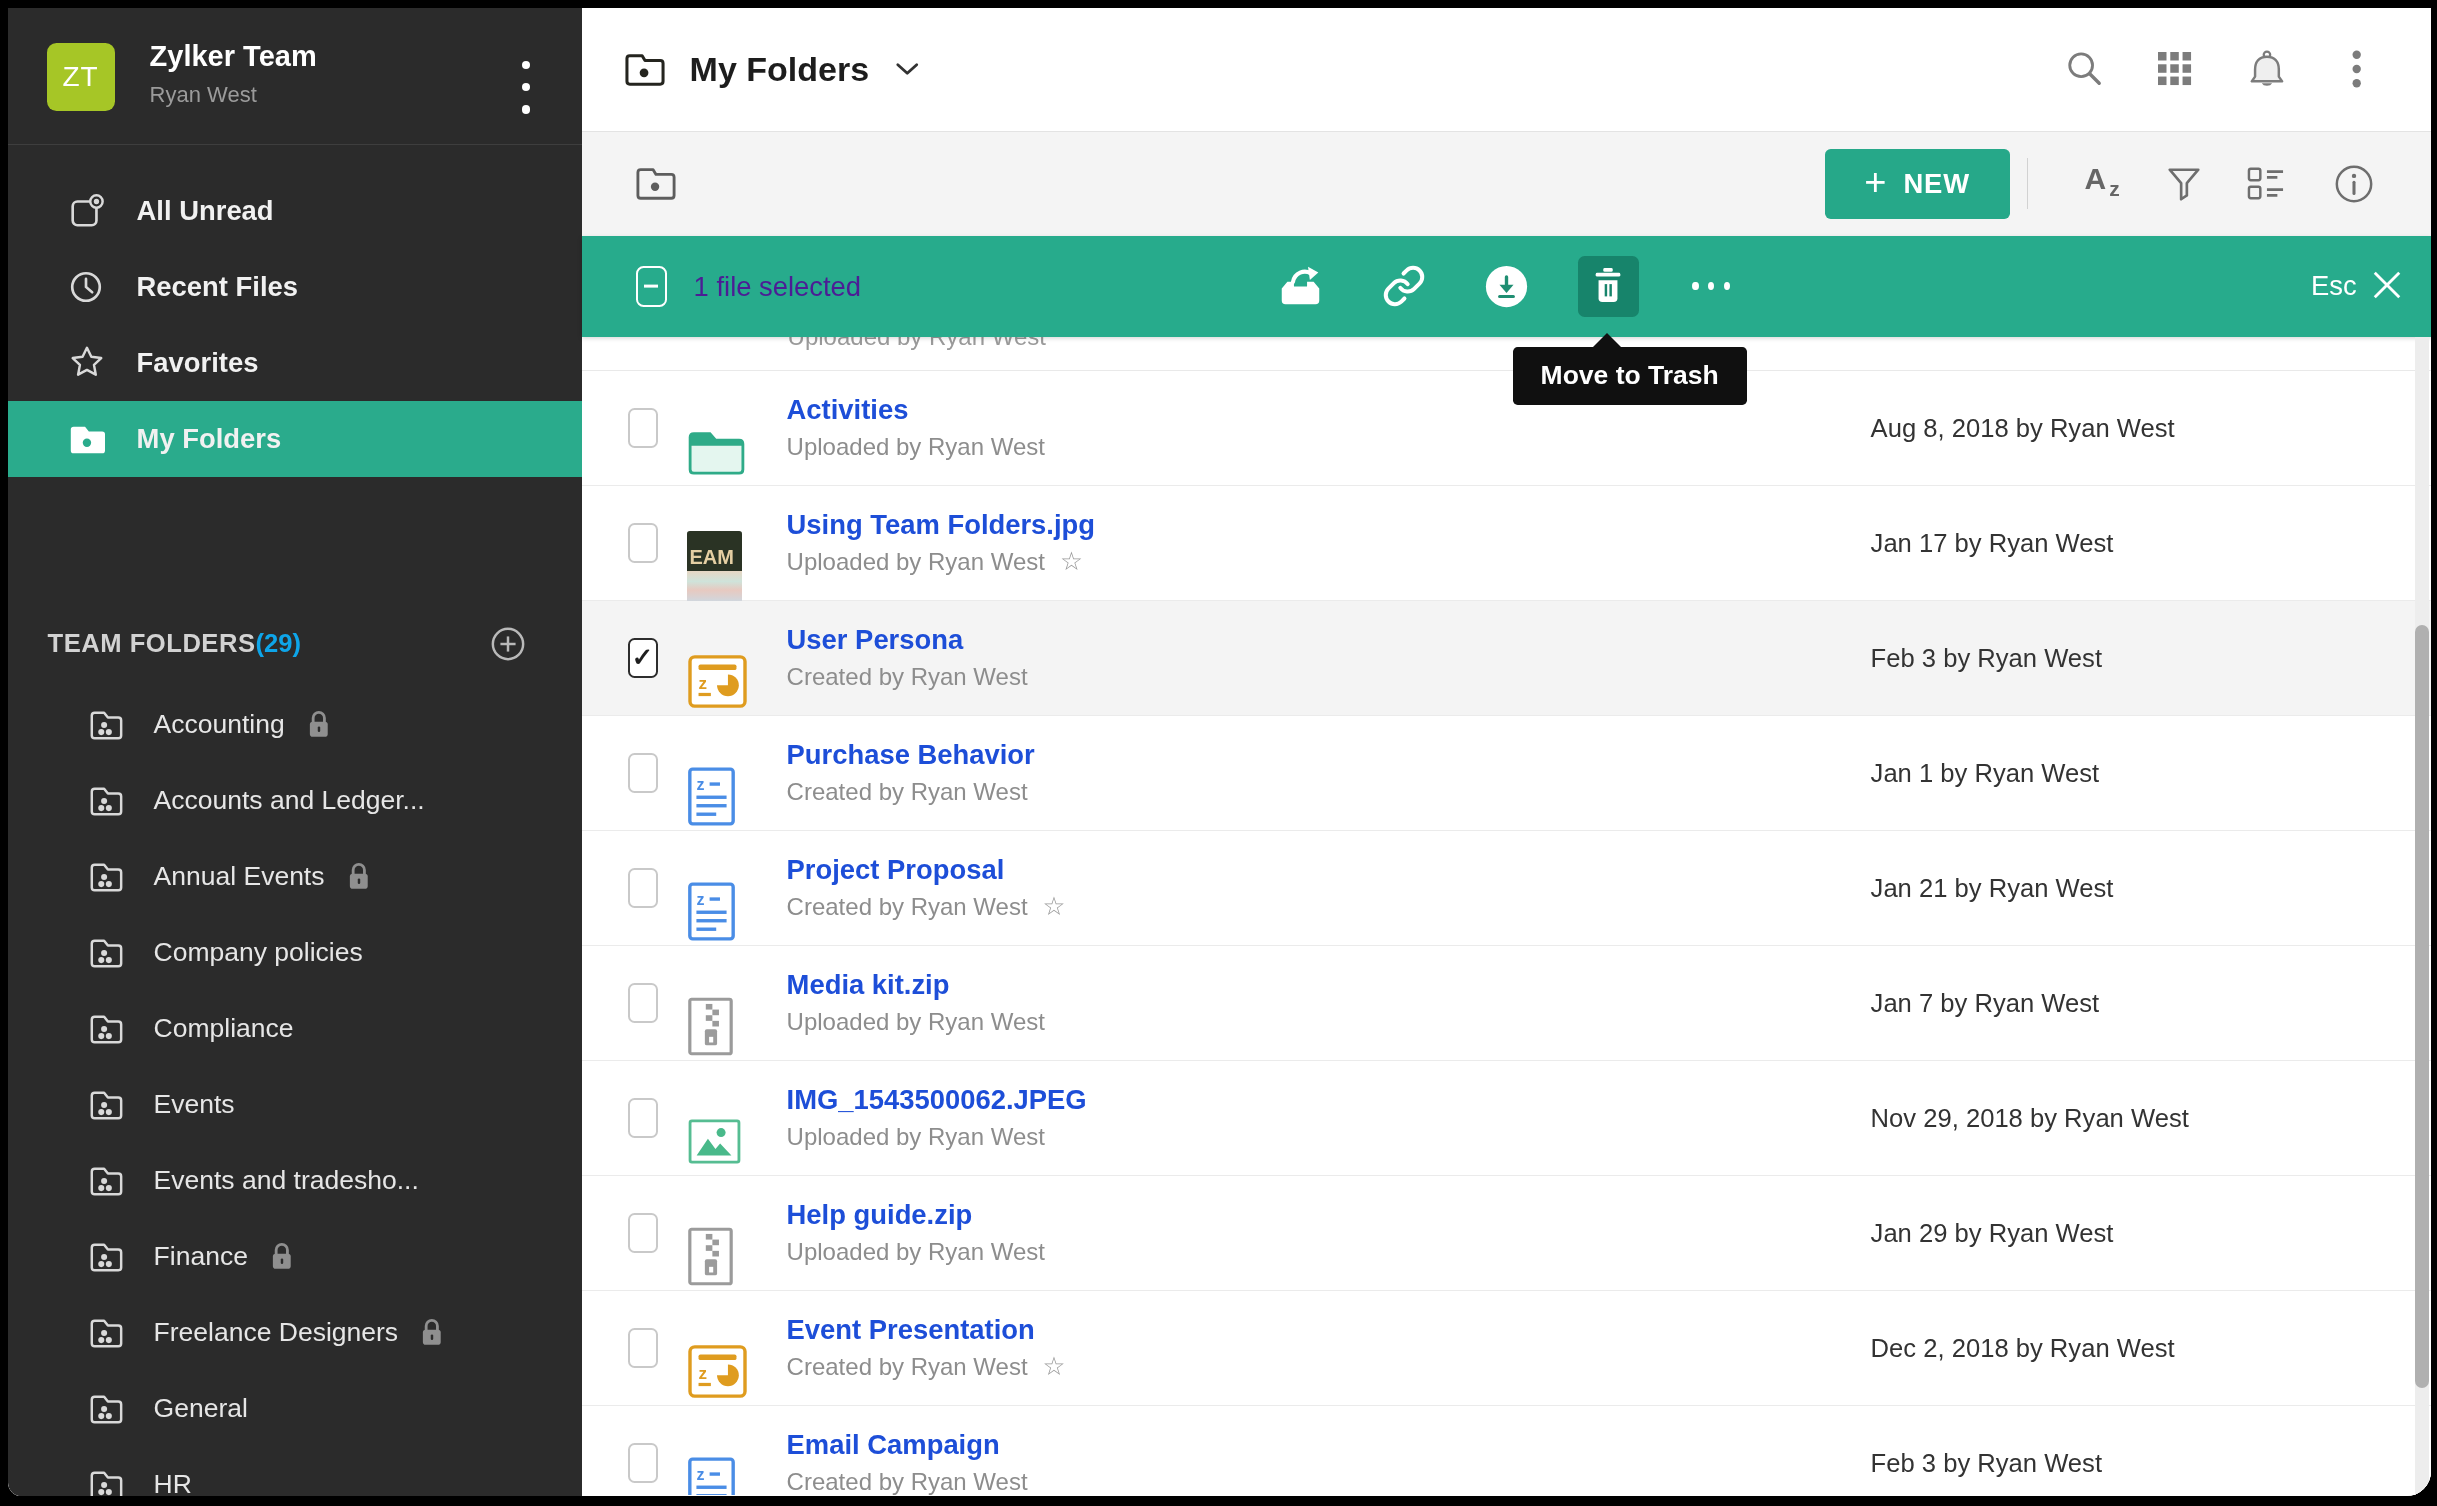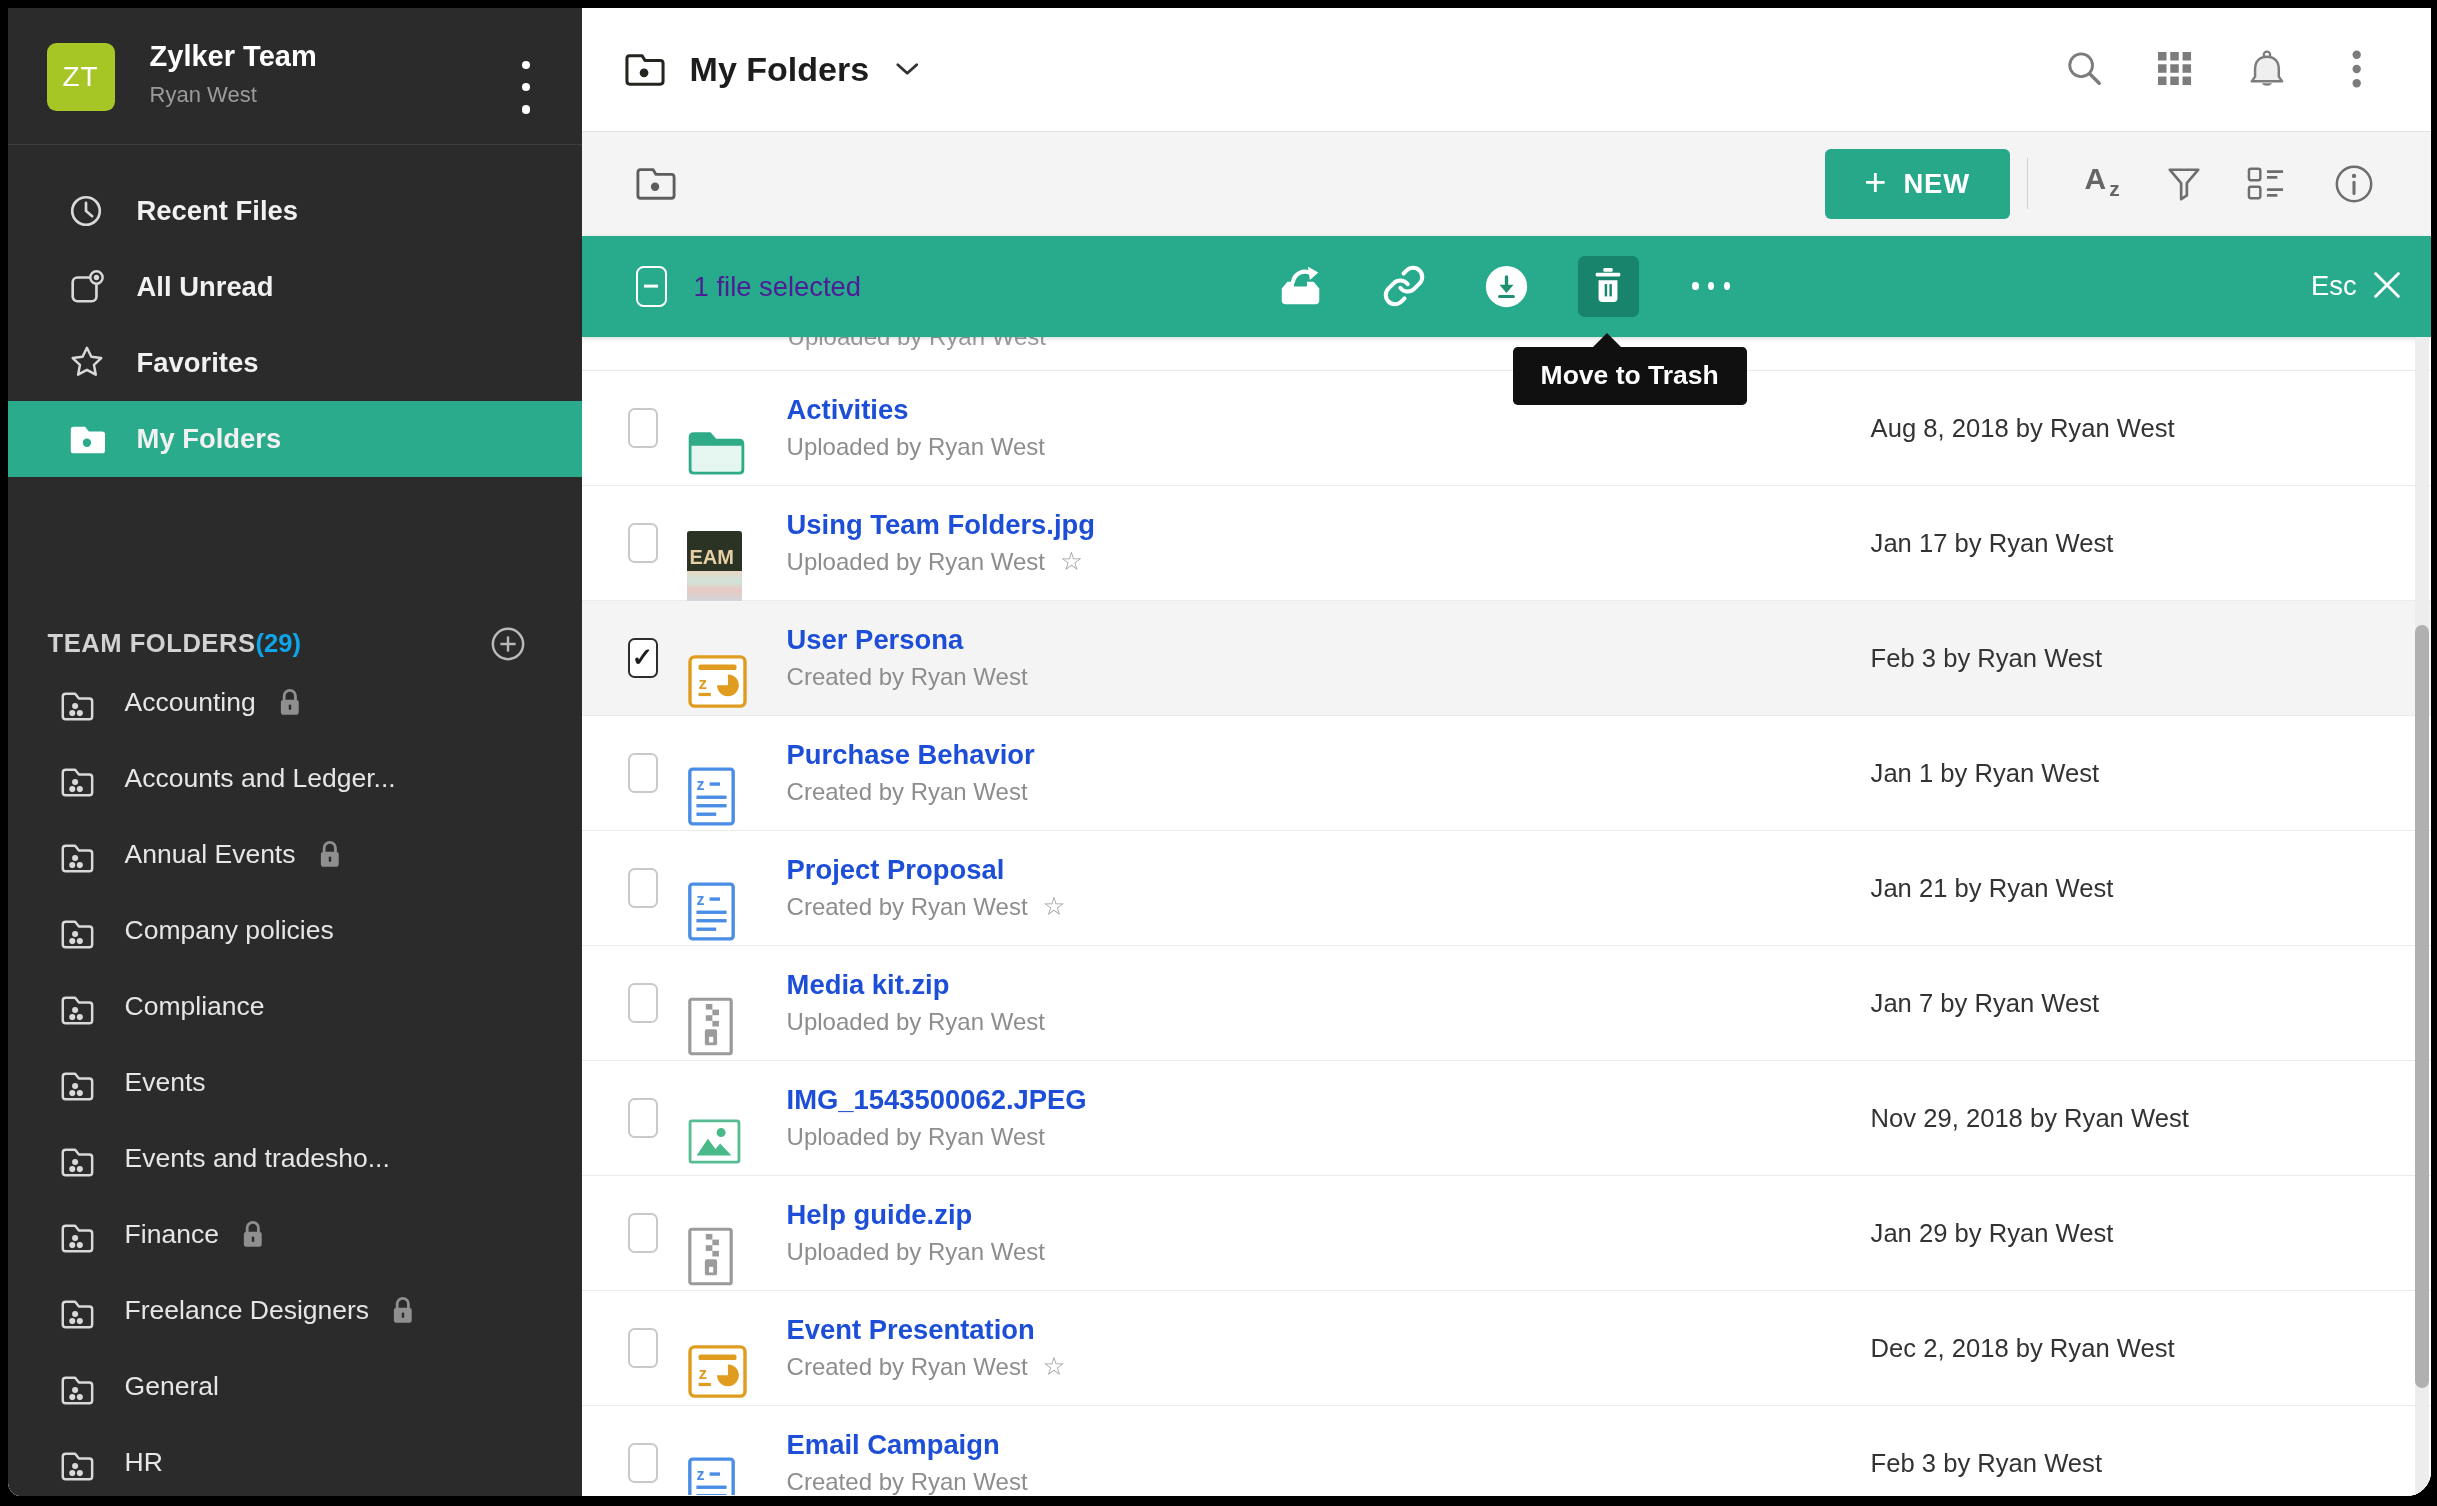"Recent Files" div.nav-item { order: before "All Unread" -> after "All Unread" }
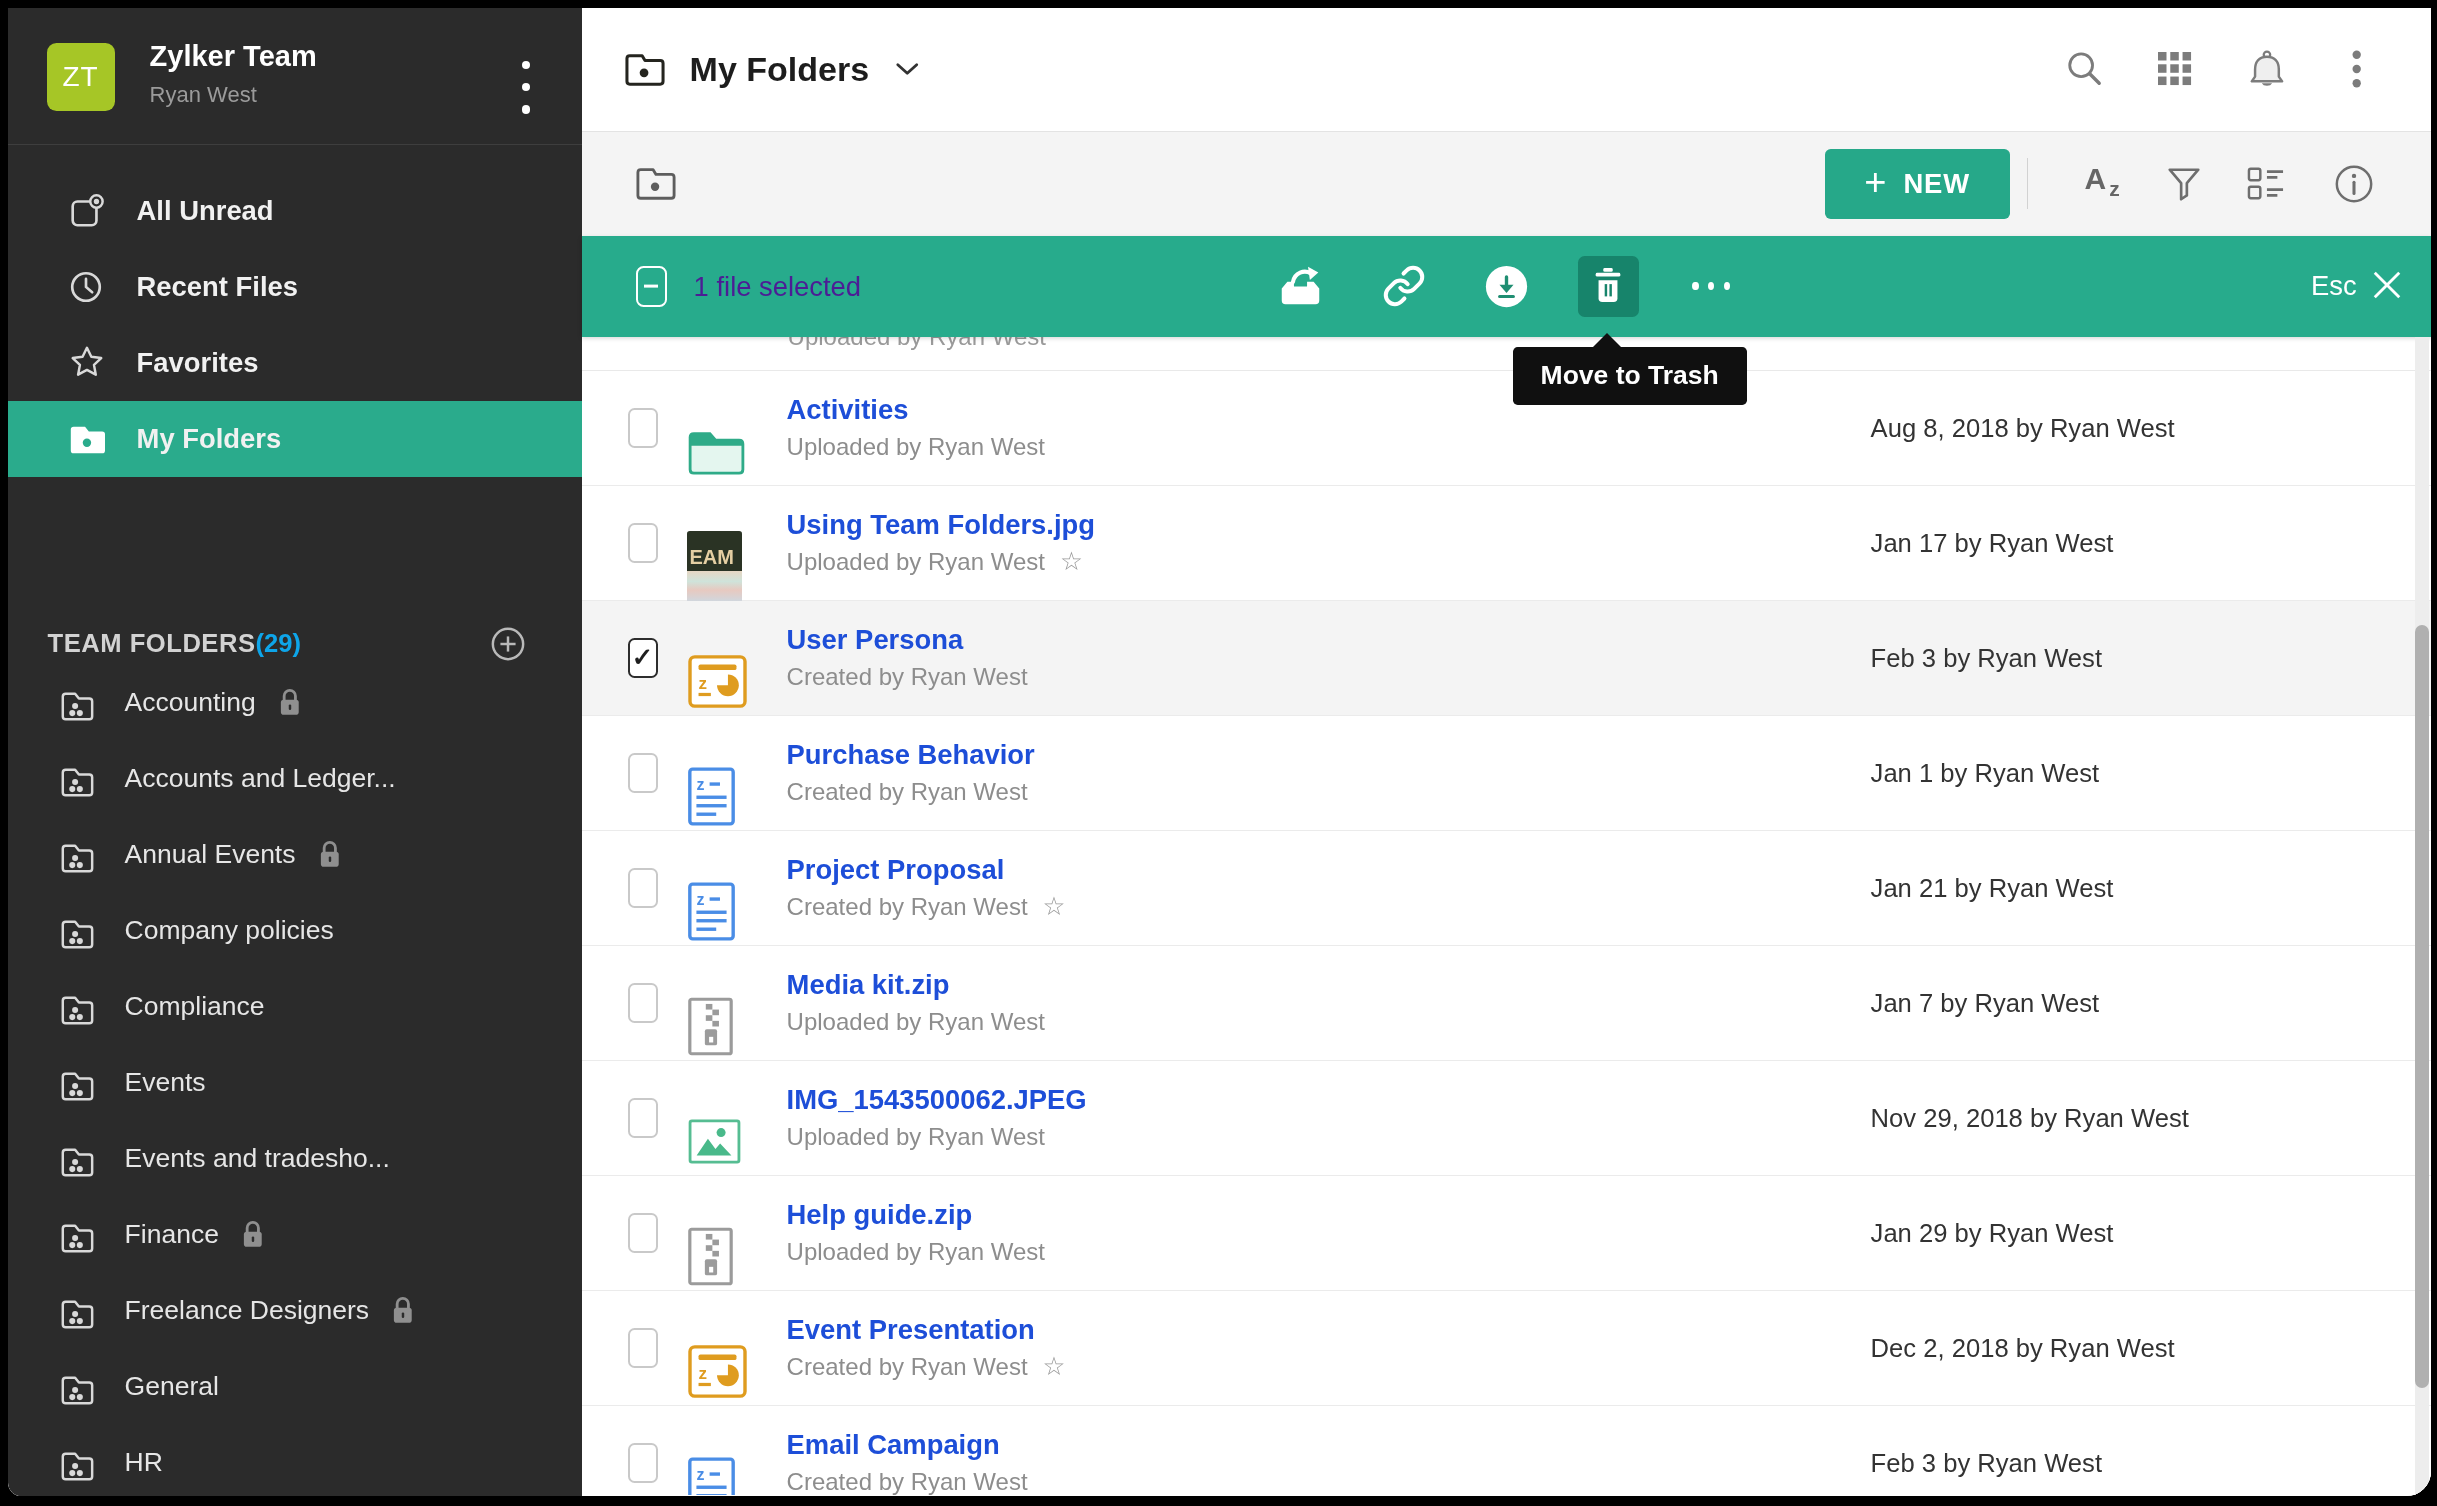"Accounting" .team-item { align-items: flex-start -> center; padding-left: 51px -> 80px }
